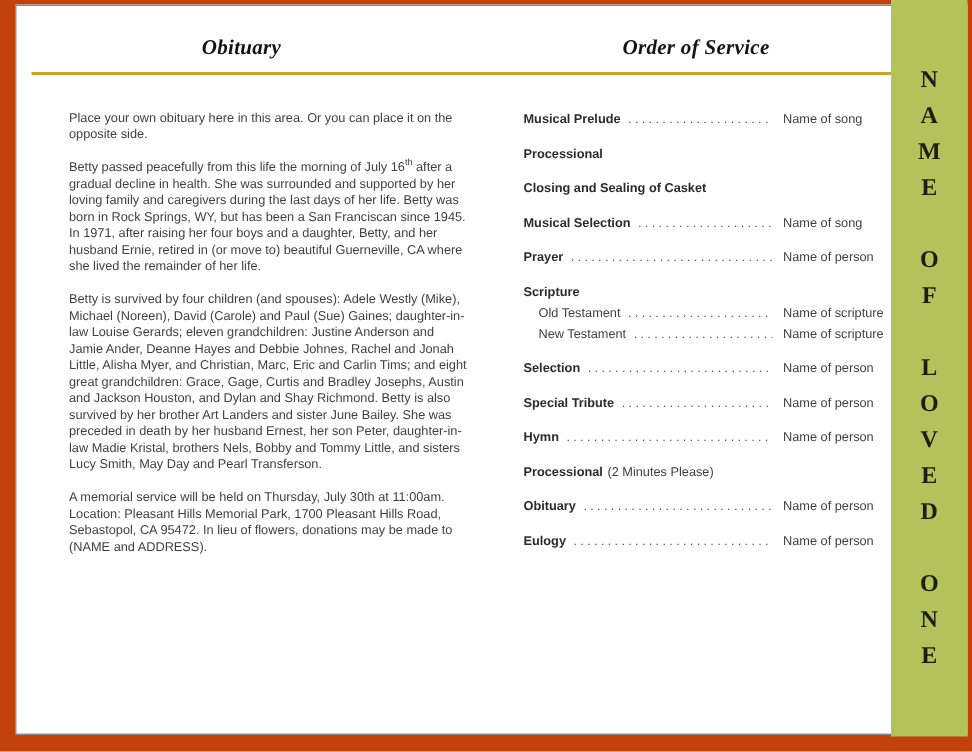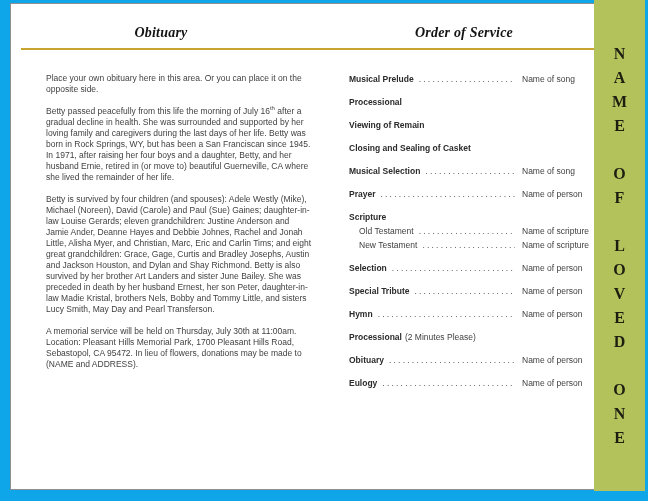"Obituary" .canvas { background: #0ea5e9 -> #c2410c }
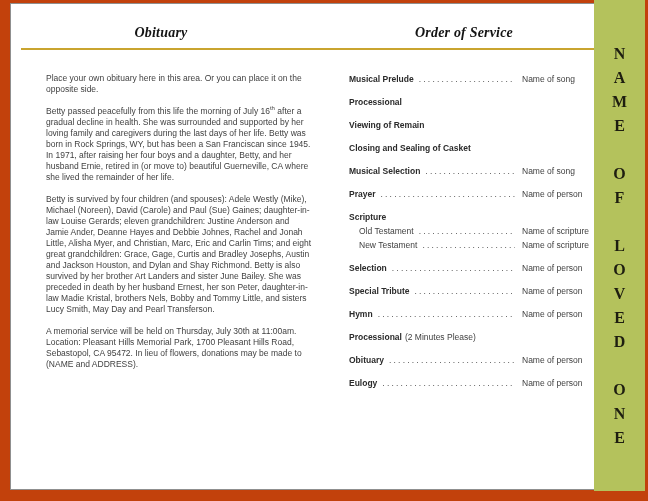"Viewing of Remain" div.oos-row { html: <div> <div> <span>Viewing of Remain</span> </div> </div> -> none }
